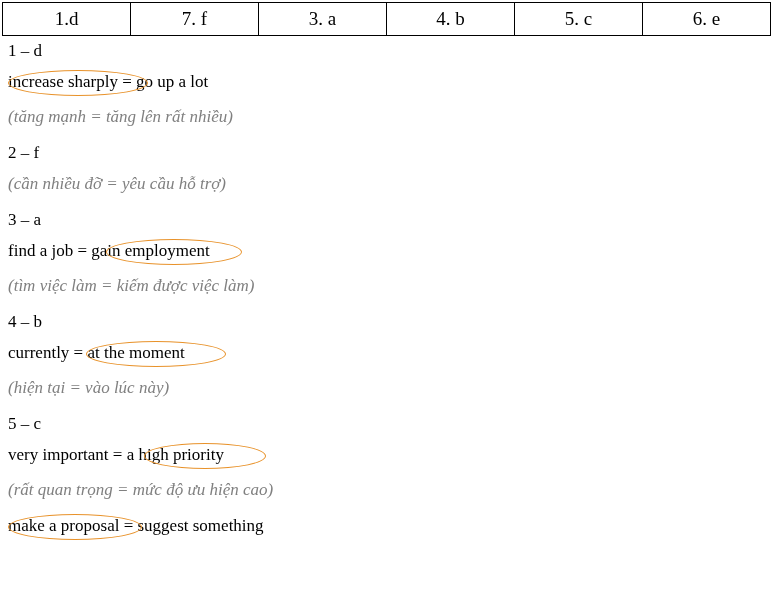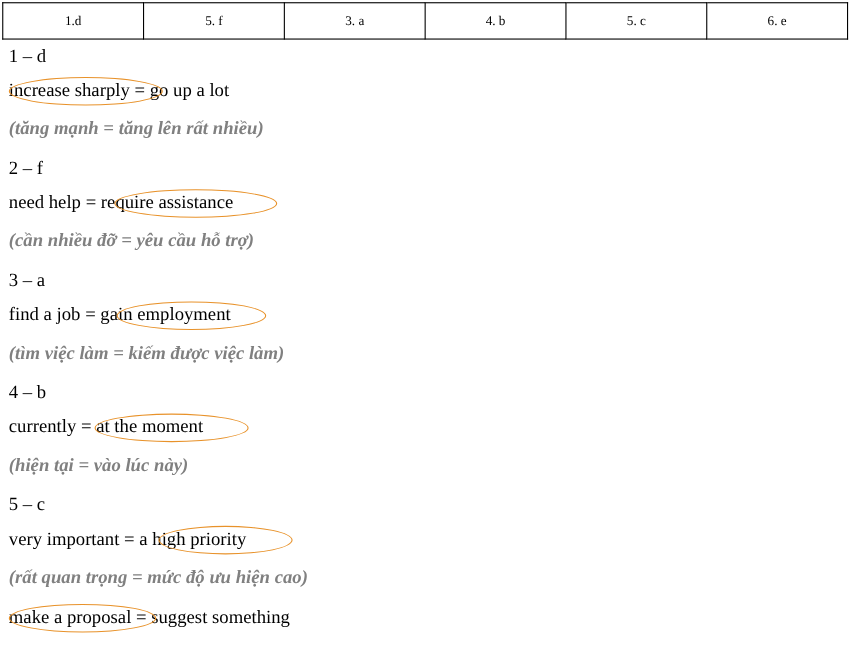"1.d" table.answer-key td { font-size: 12px -> 19px }
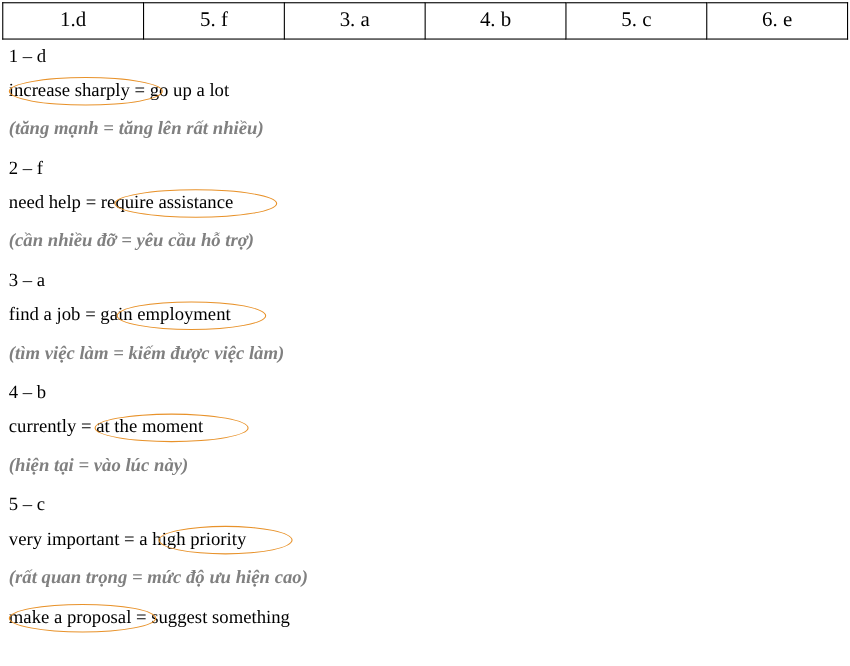"5. f" td { text: 5 -> 7 }
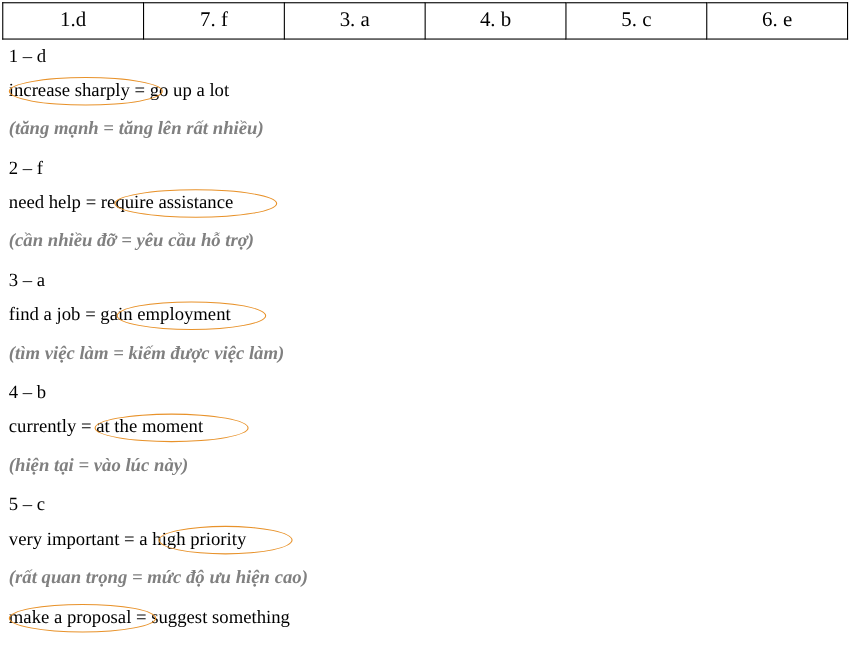"(tăng mạnh = tăng lên" .line.viet { font-weight: bold -> none }
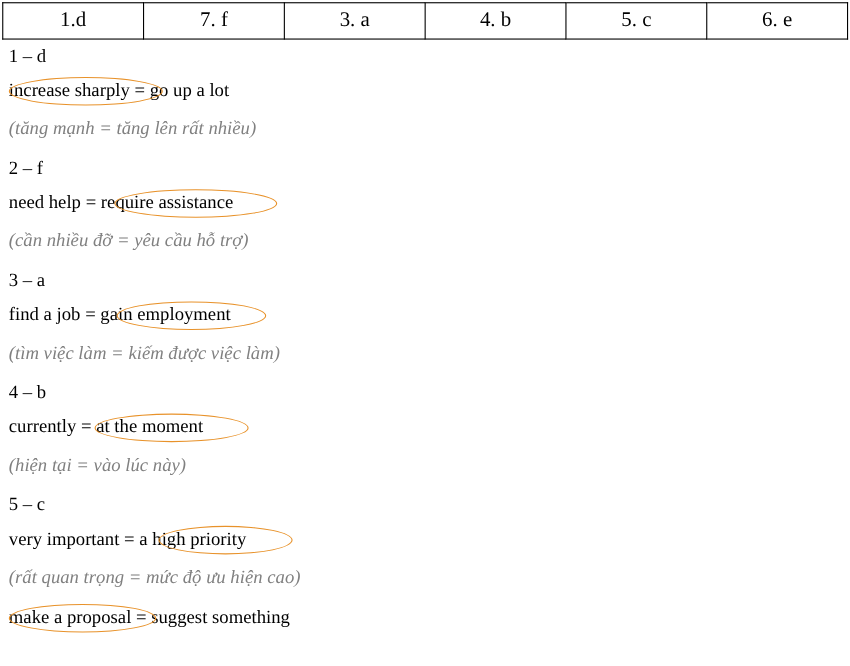"need help = require assistance" div.line { html: <div> <span>need help = require assistance</span> <span></span> </div> -> none }
